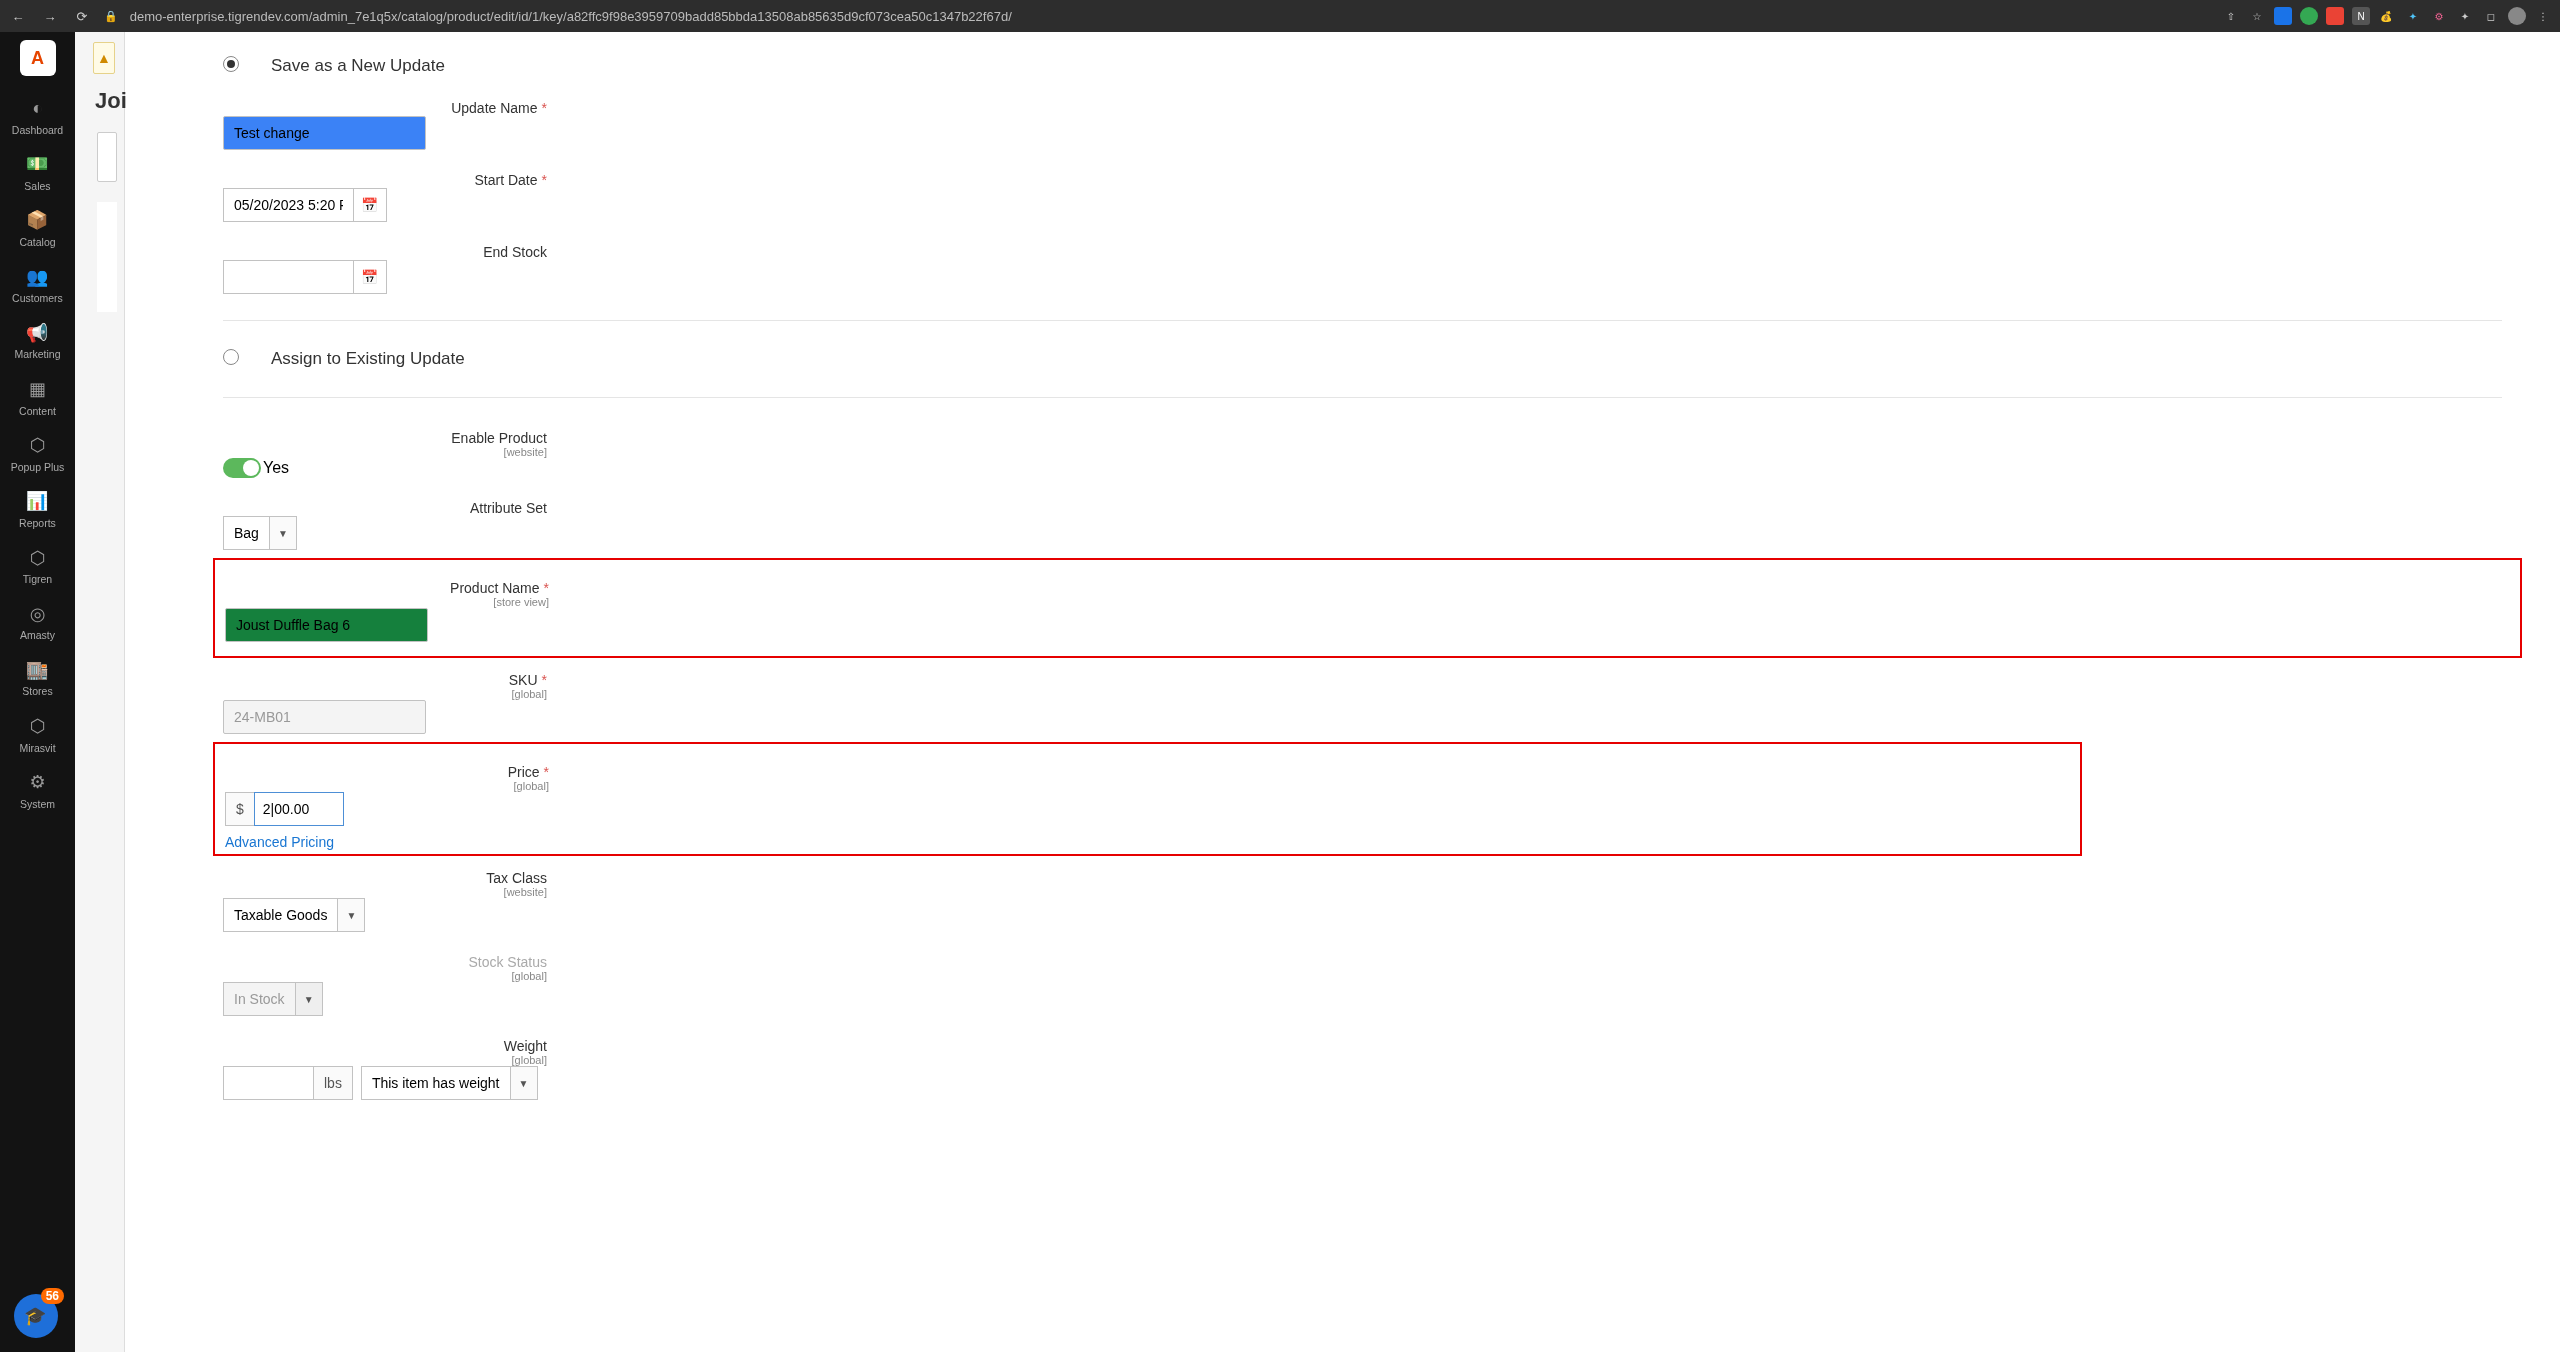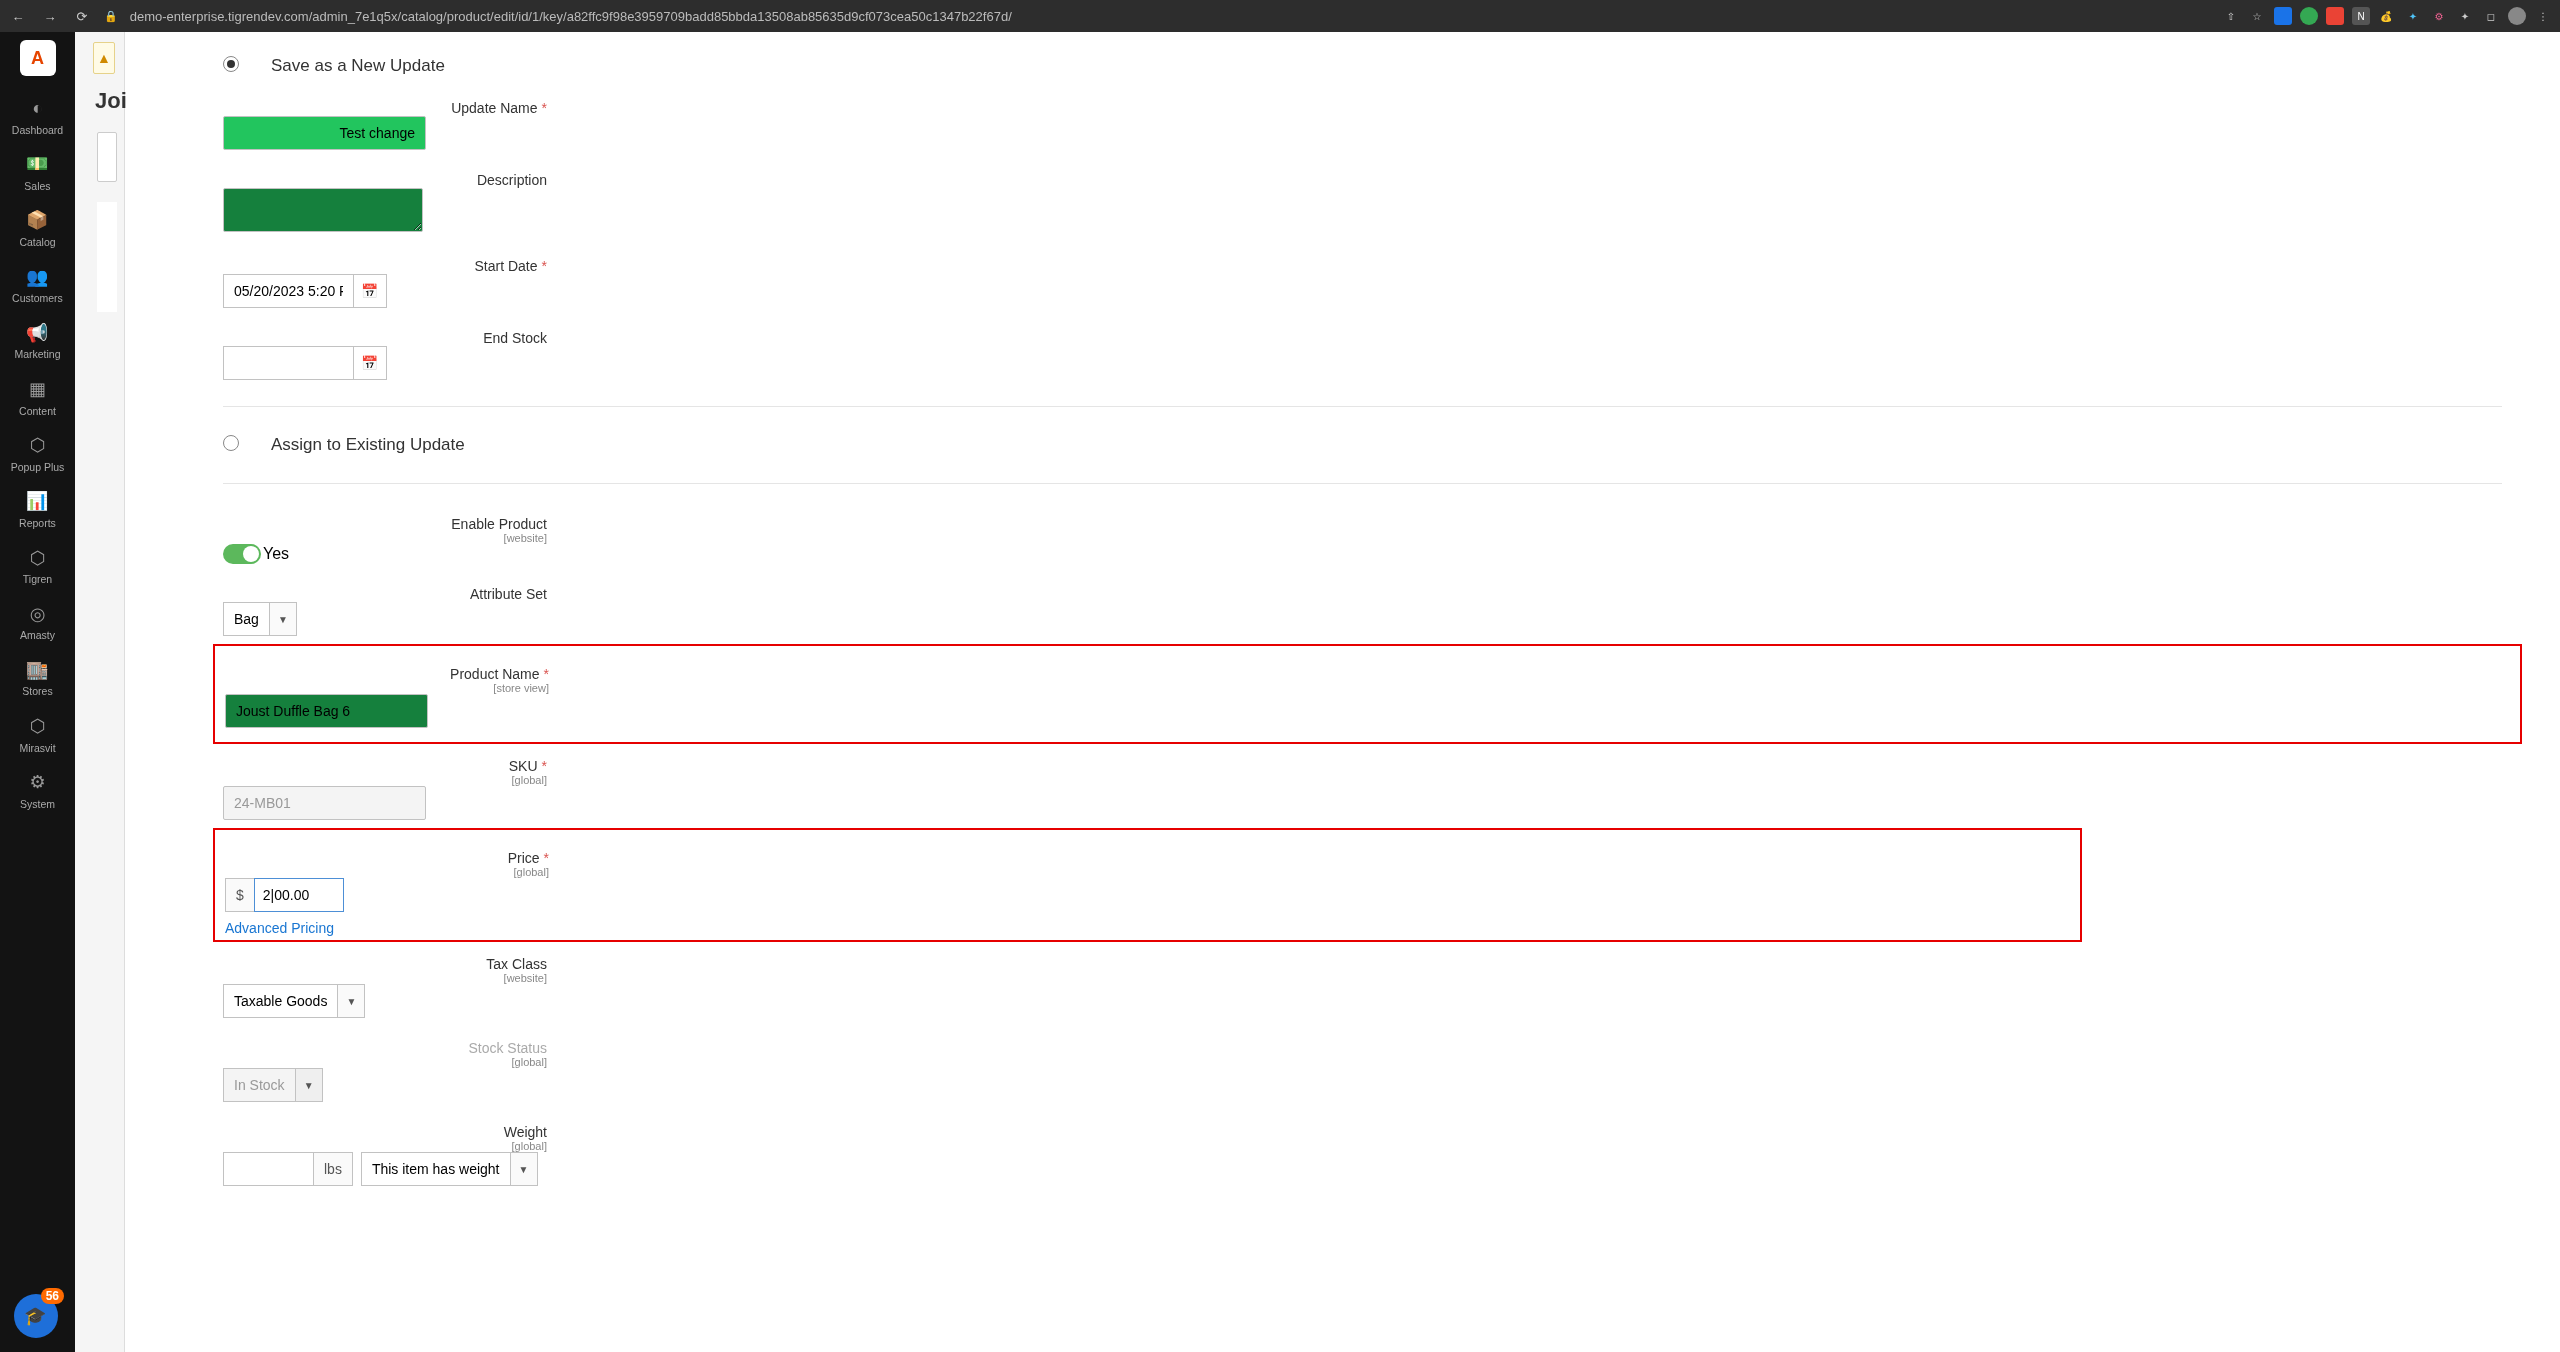"Test change" .txt-input.filled-bg { background: #22c55e -> #3b82f6; text-align: right -> none }
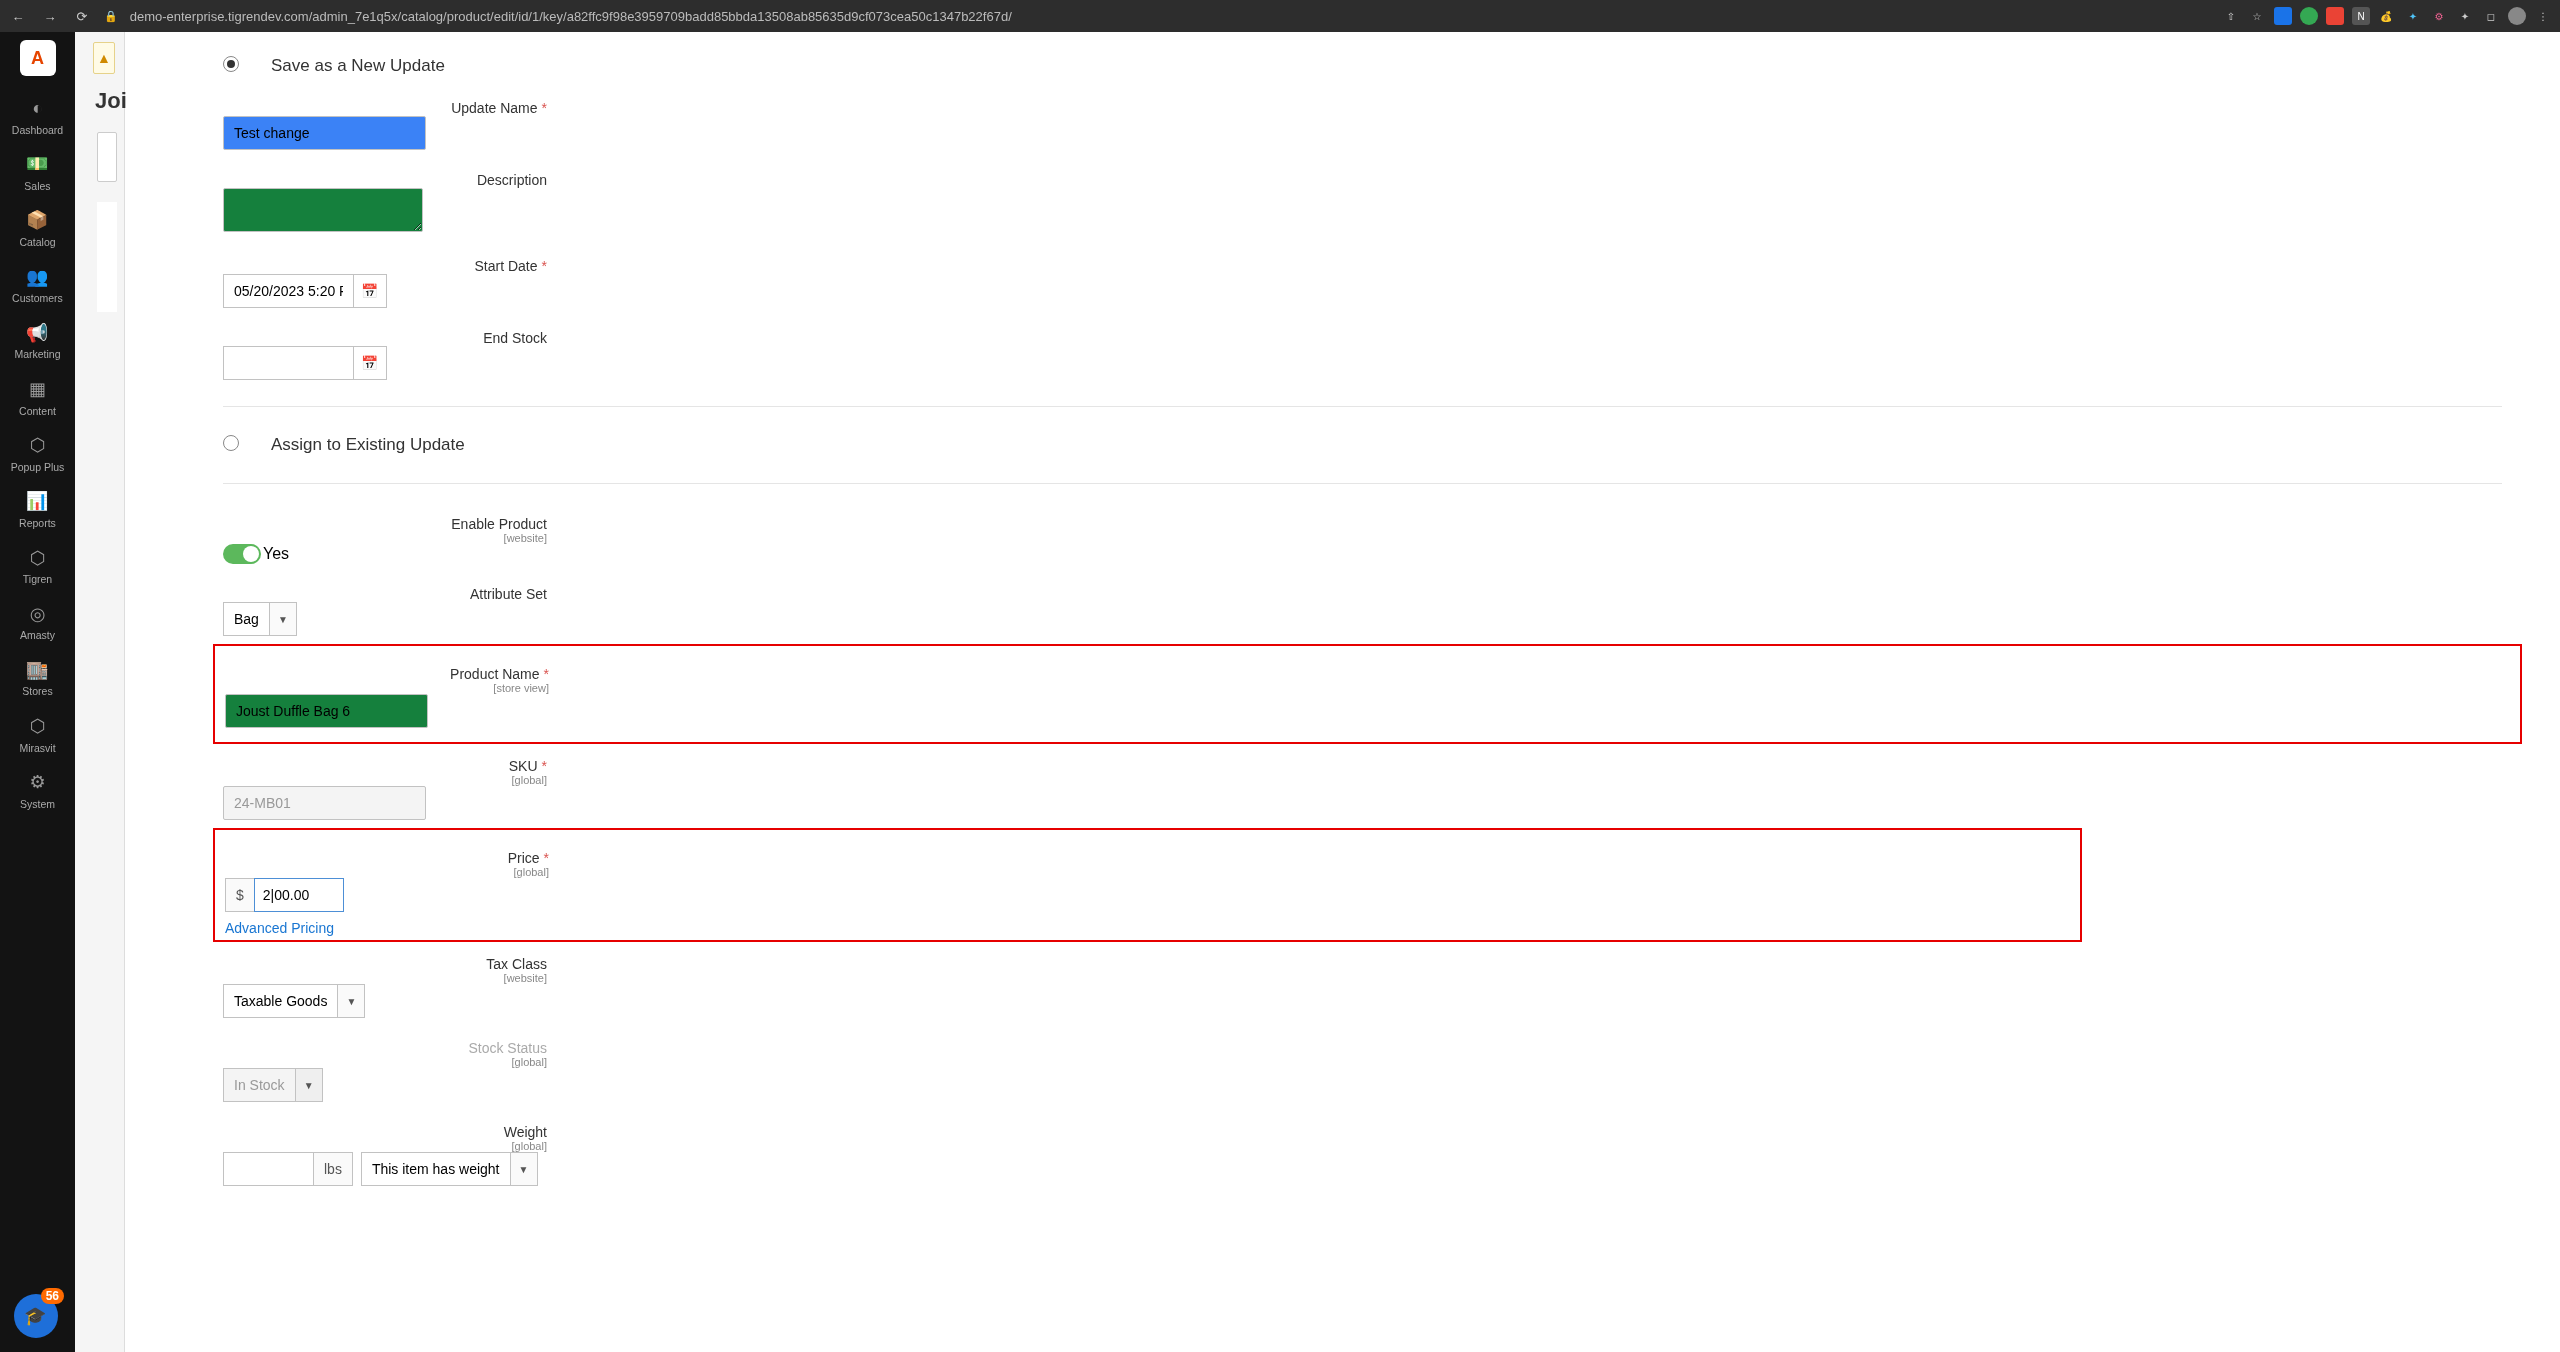"Description" div.form-row { html: <div> <div><span>Description</span></div> <div><textarea></textarea></div> </div> -> none }
